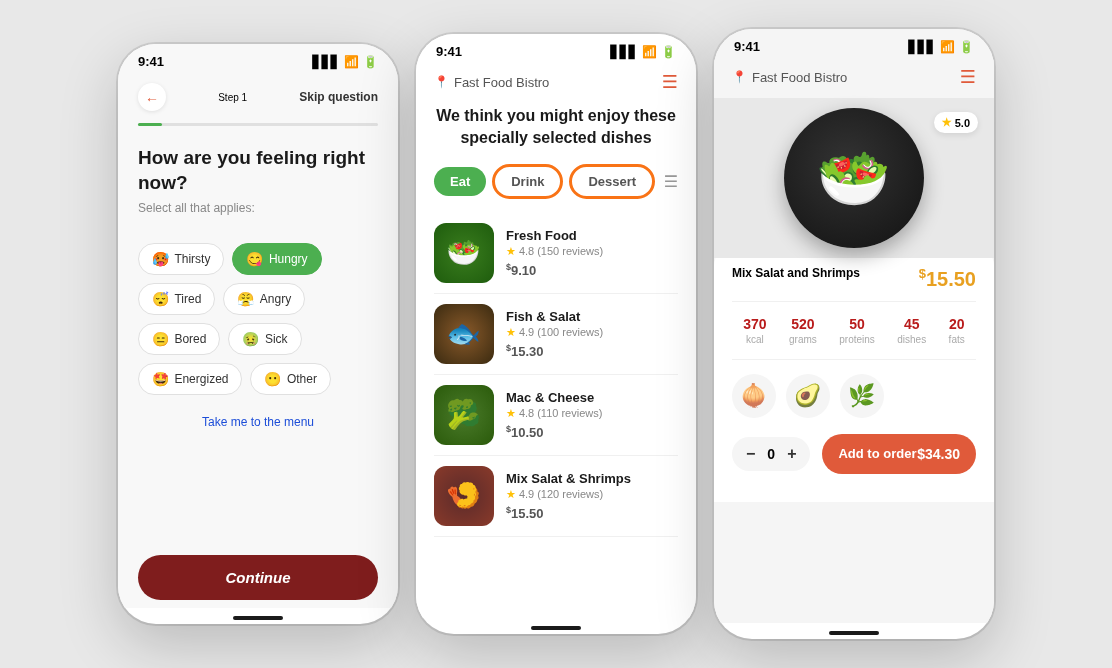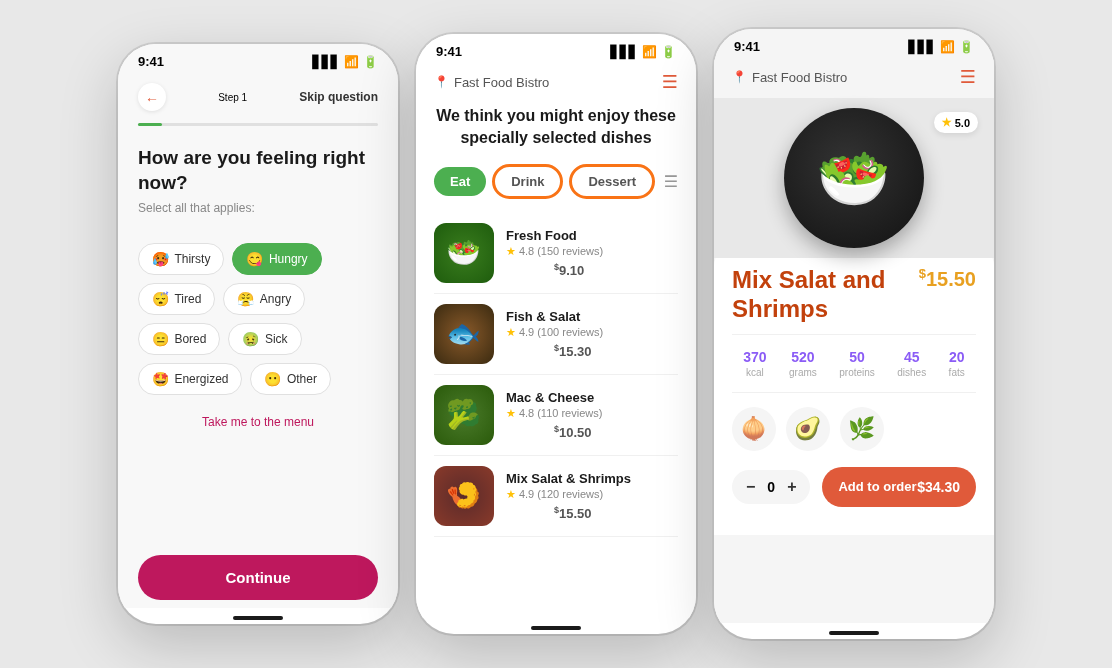"$9.10" .food-price { margin-left: 48px -> none }
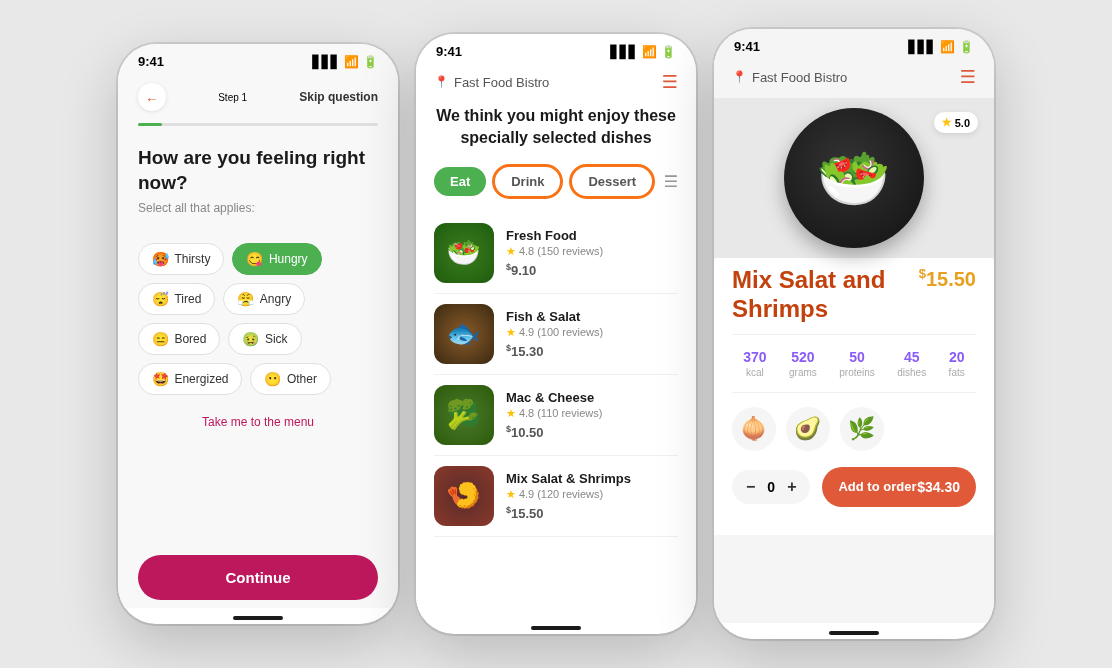"Mix Salat and Shrimps" .dish-title { color: #c2410c -> #000000; font-size: 24px -> 12px }
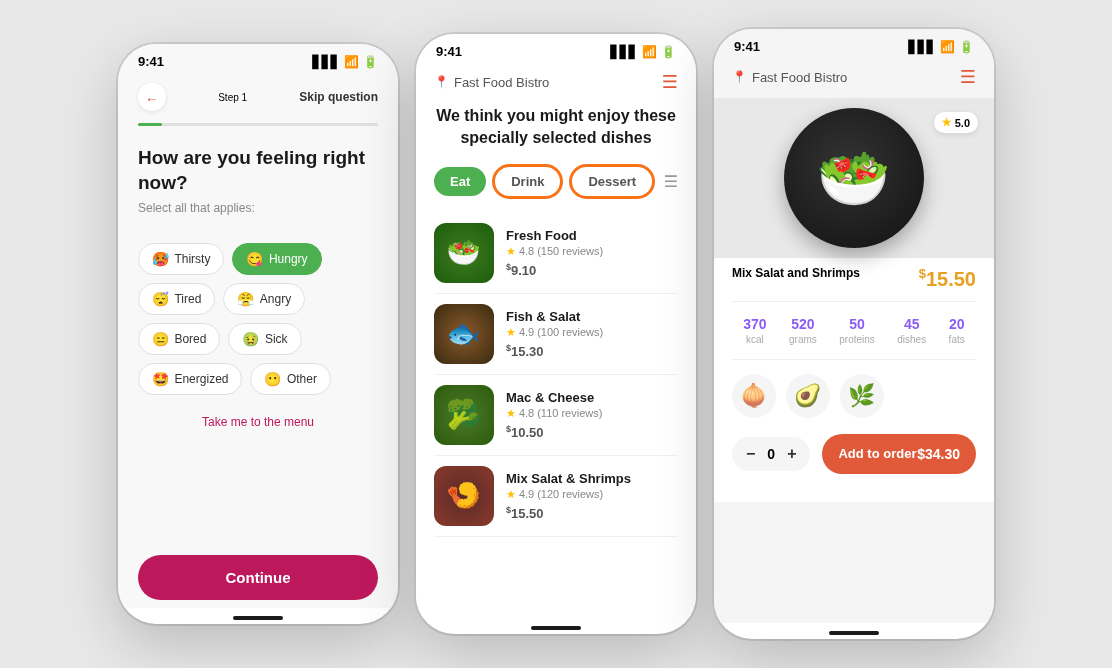"370" .nutrition-value { color: #8b5cf6 -> #b91c1c }
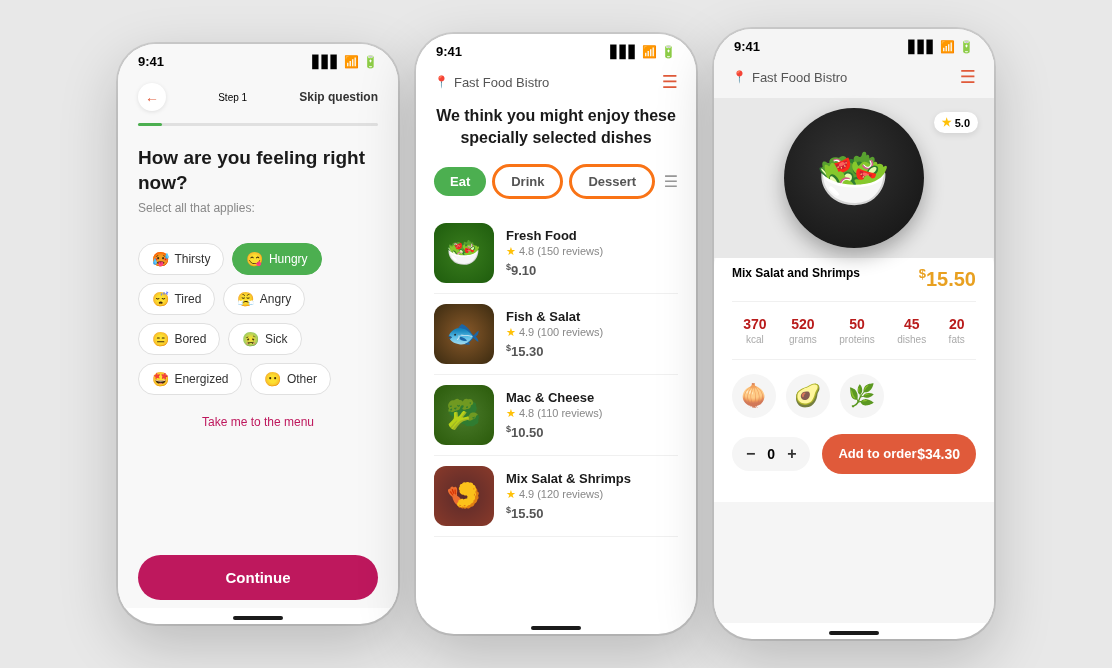"Take me to the menu" .take-me-link { color: #be185d -> #1d4ed8 }
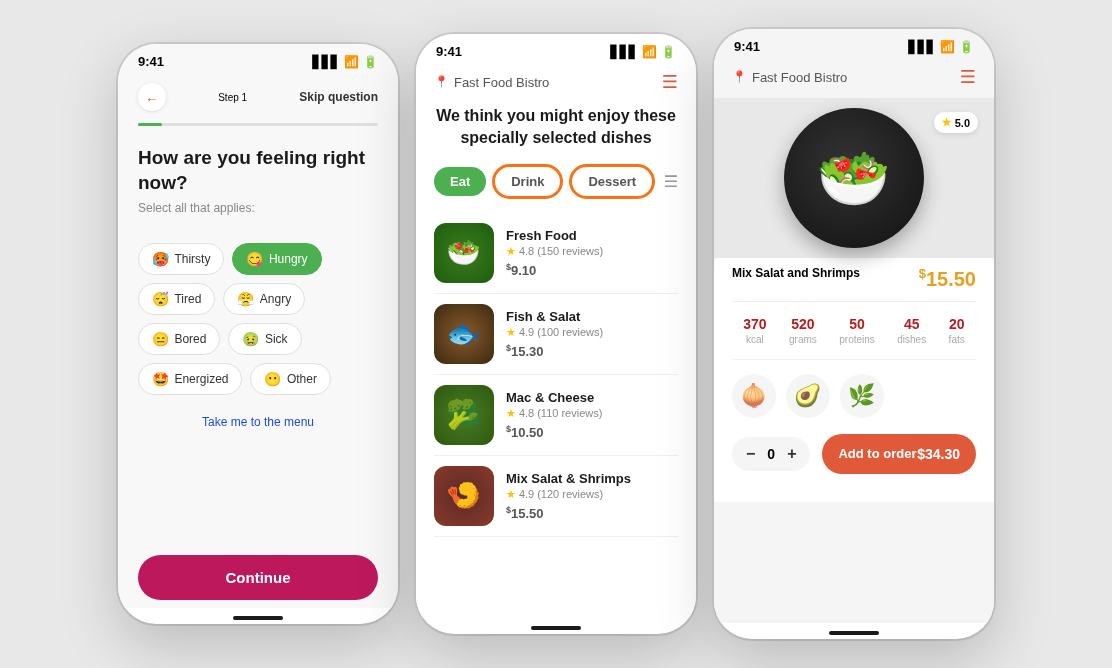"Continue" .continue-btn { background: #be185d -> #7f1d1d; font-style: none -> italic }
